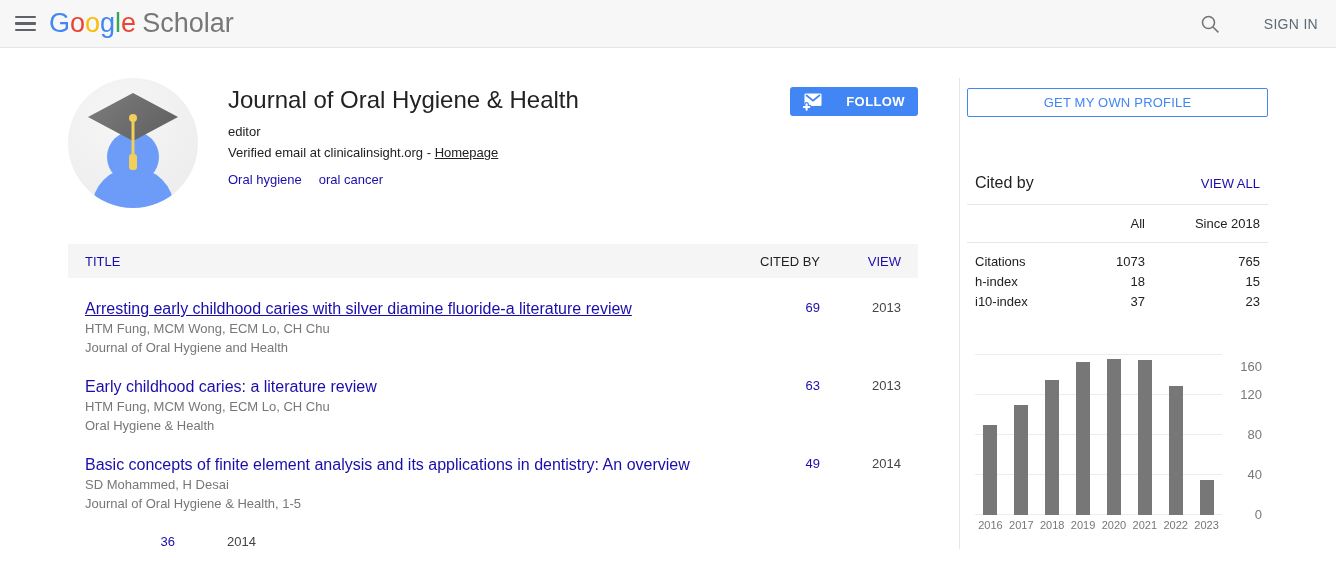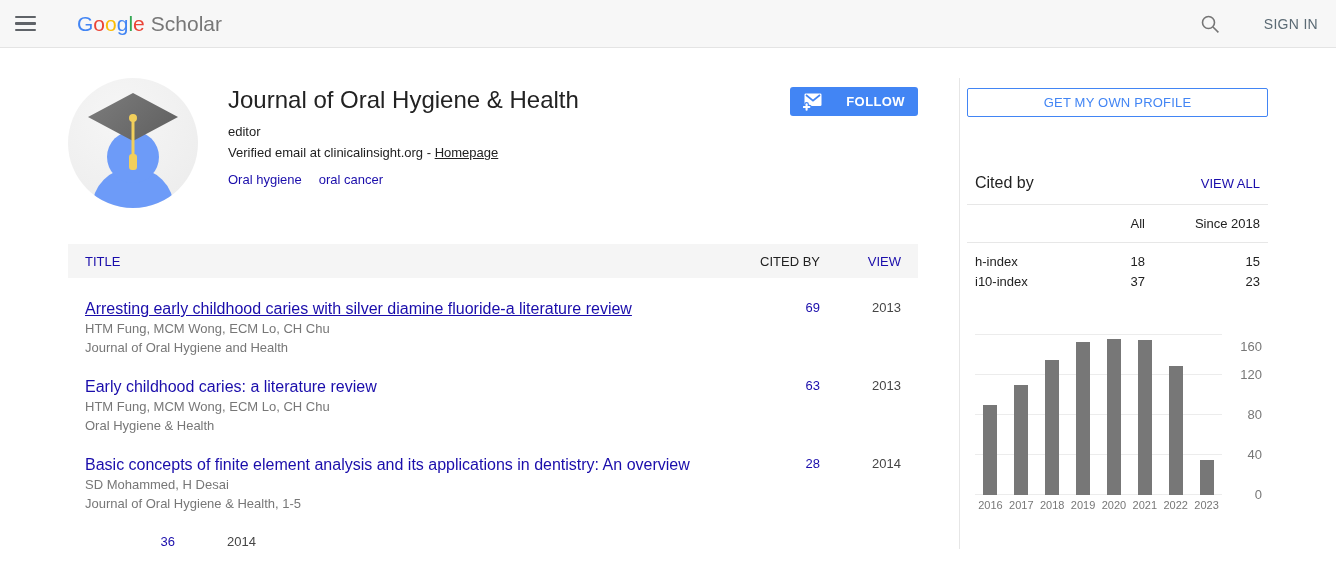"Google" .logo { font-size: 21px -> 27px; margin-left: 40px -> 12px }
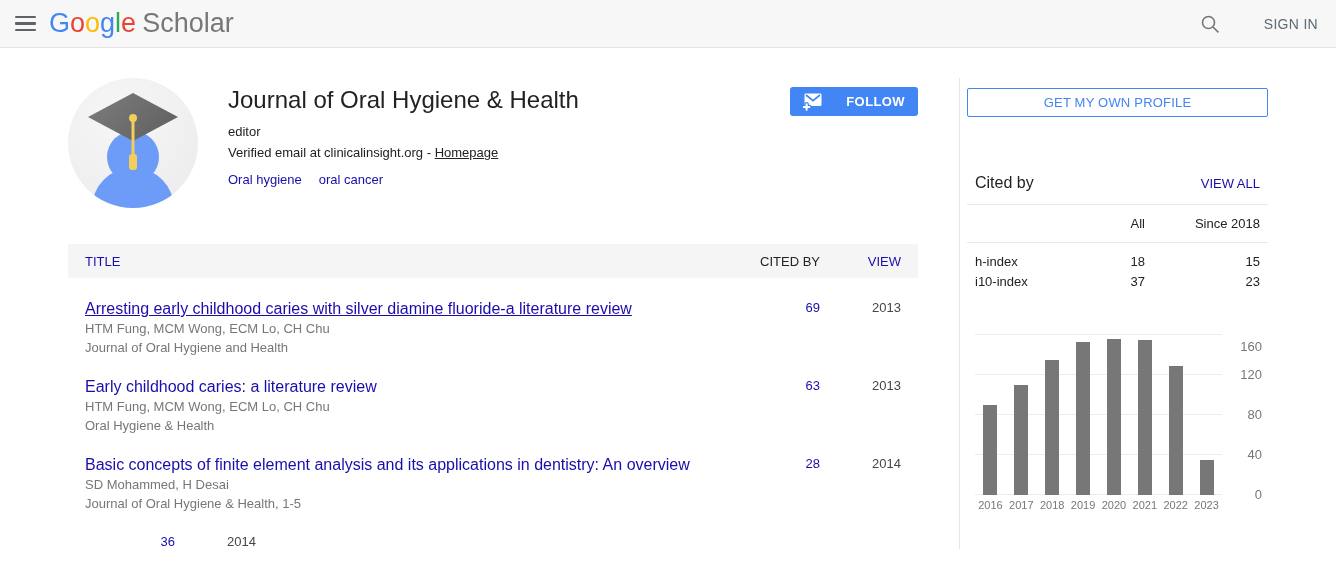"Citations" div.cb-row { html: none -> <div> <span>Citations</span> <span>1073</span> <span>765</span> </div> }
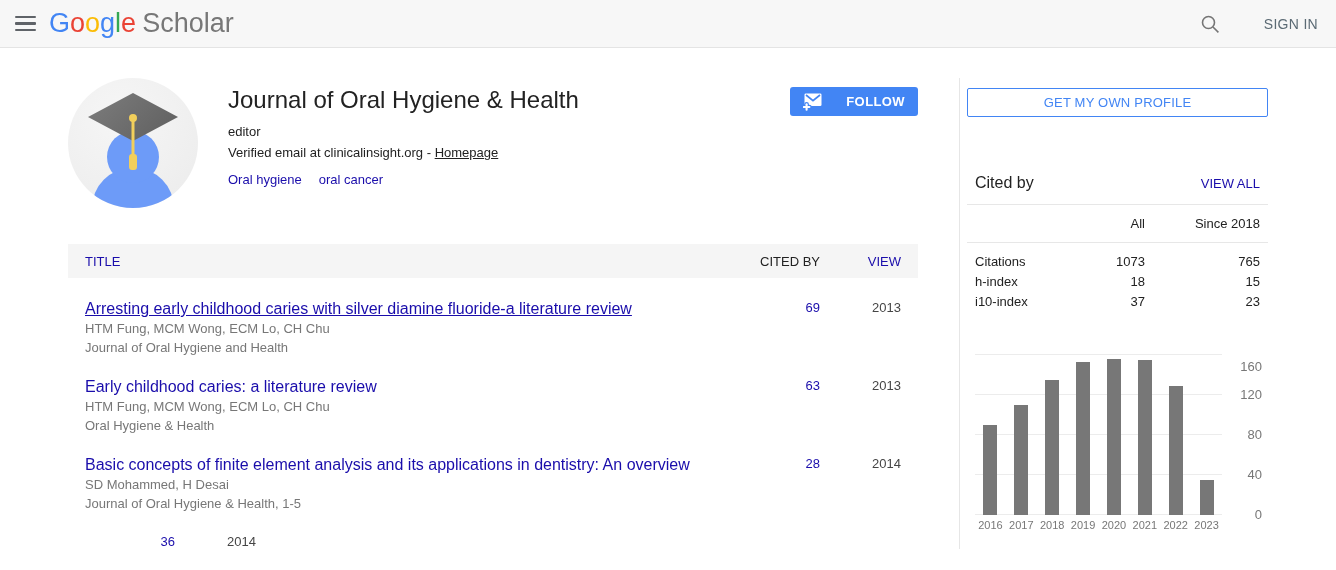"28" a { text: 28 -> 49 }
